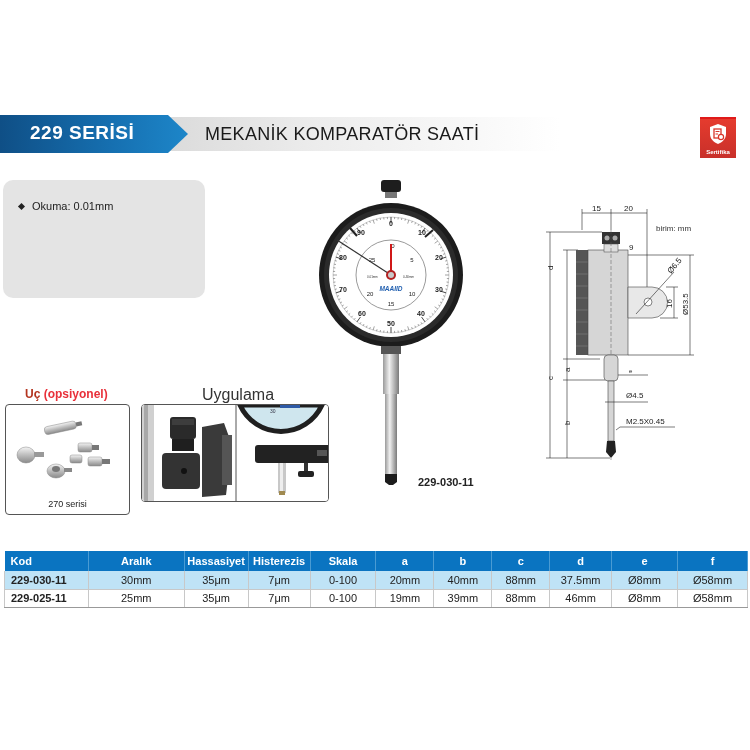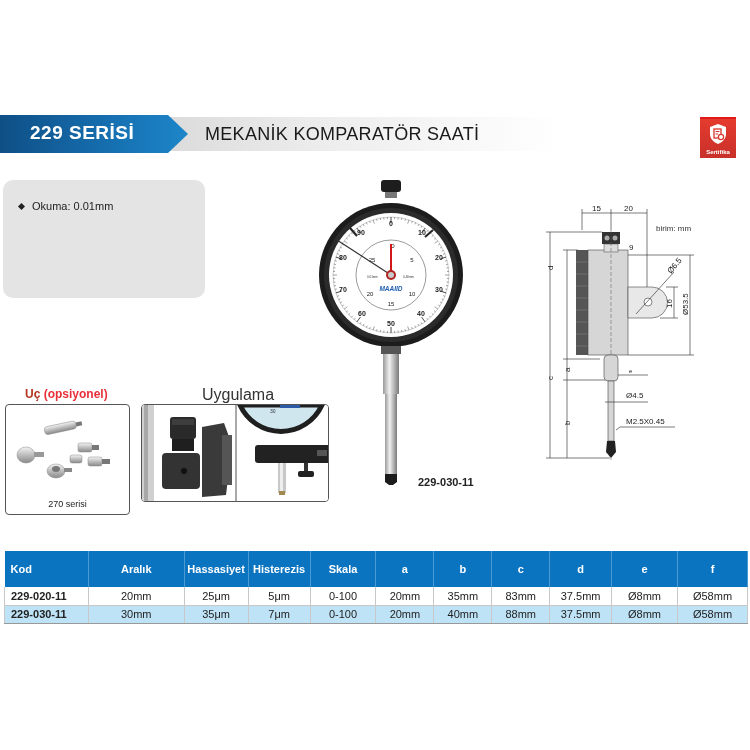"Kod" .spec-table th { height: 36px -> 20px }
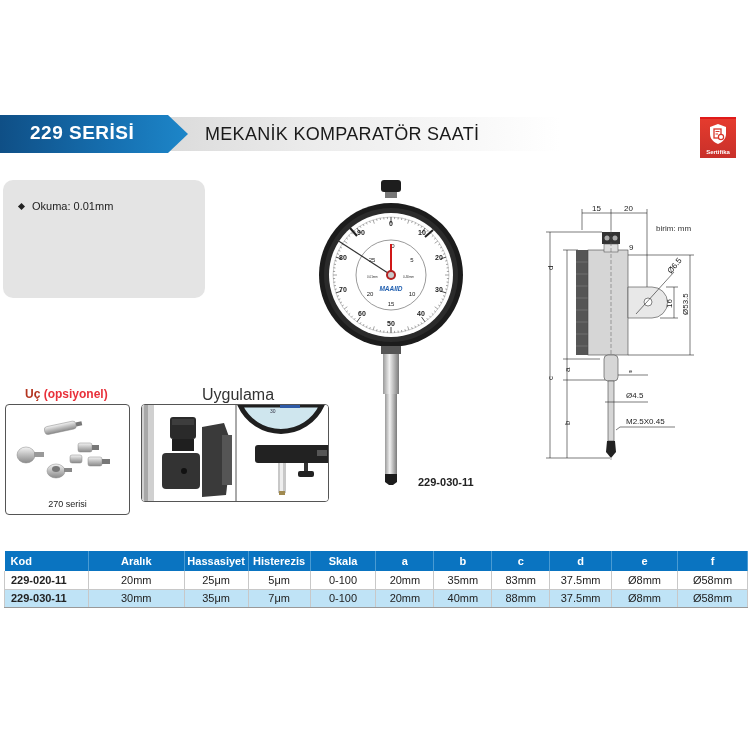"229-020-11" tr { html: <tr> <td>229-020-11</td> <td>20mm</td> <td>25μm</td> <td>5μm</td> <td>0-100</td> <td>20mm</td> <td>35mm</td> <td>83mm</td> <td>37.5mm</td> <td>Ø8mm</td> <td>Ø58mm</td> </tr> -> none }
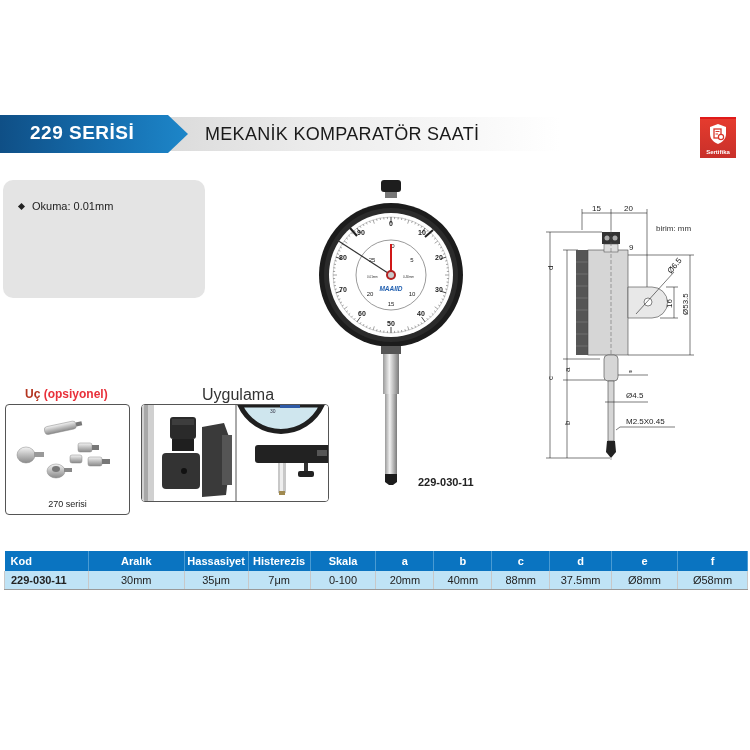"229-025-11" tr { html: none -> <tr> <td>229-025-11</td> <td>25mm</td> <td>35μm</td> <td>7μm</td> <td>0-100</td> <td>19mm</td> <td>39mm</td> <td>88mm</td> <td>46mm</td> <td>Ø8mm</td> <td>Ø58mm</td> </tr> }
